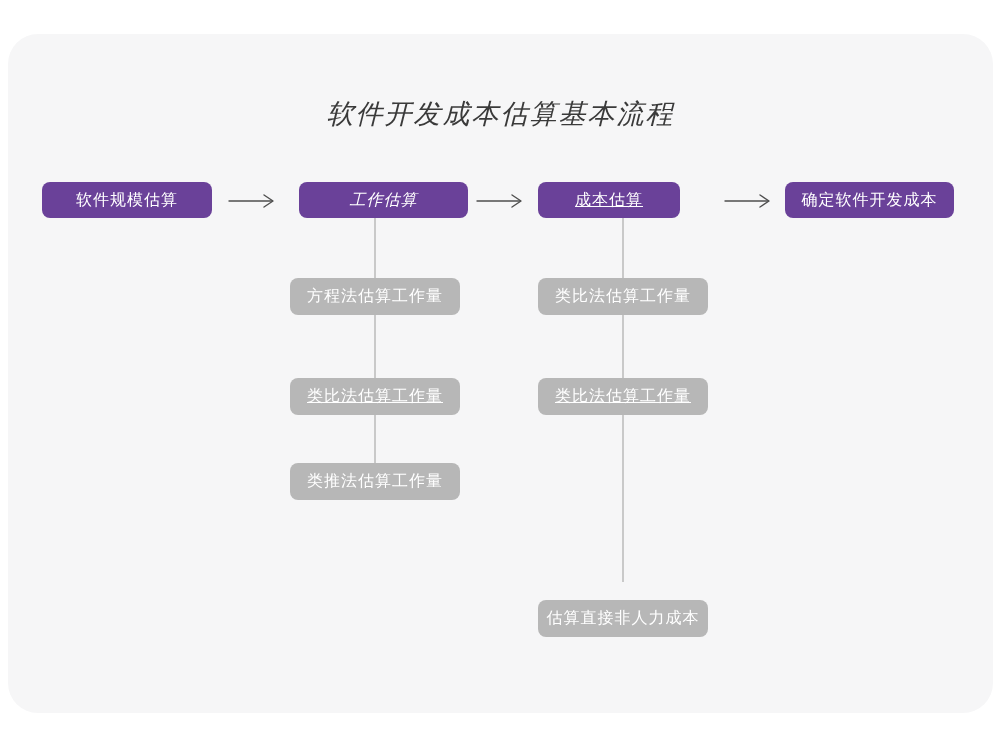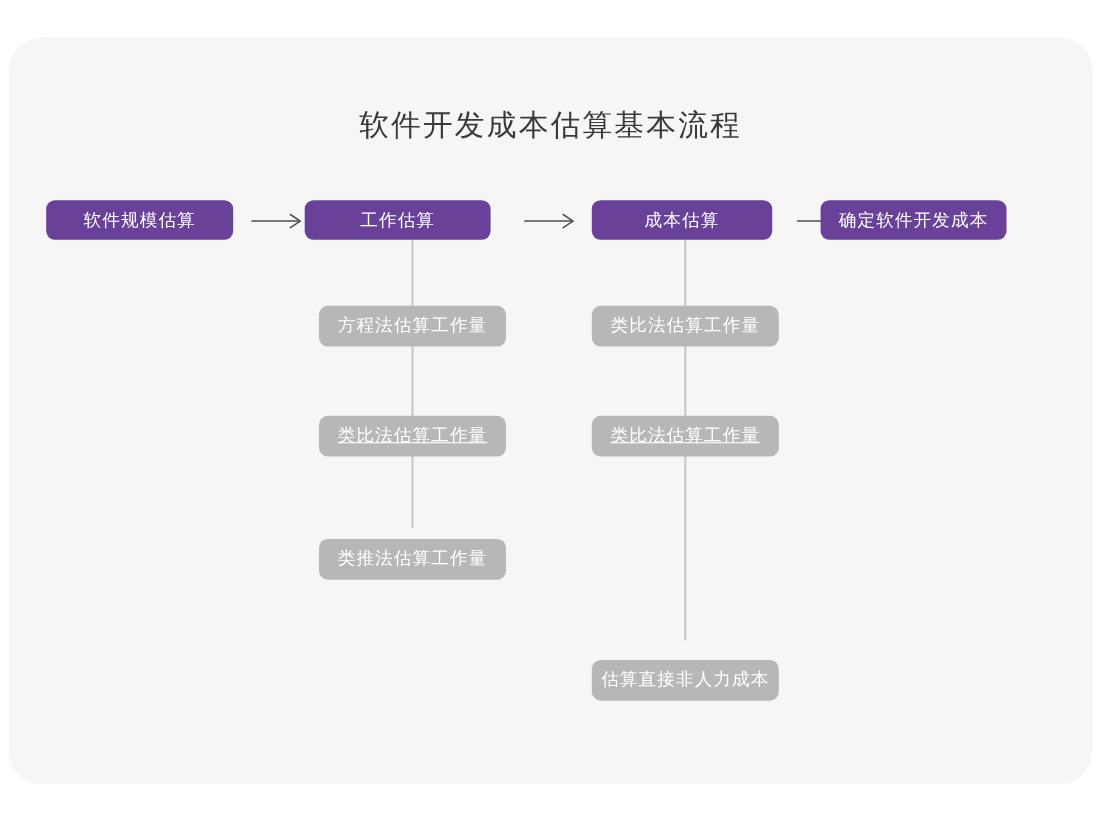"软件开发成本估算基本流程" .title { font-style: none -> italic }
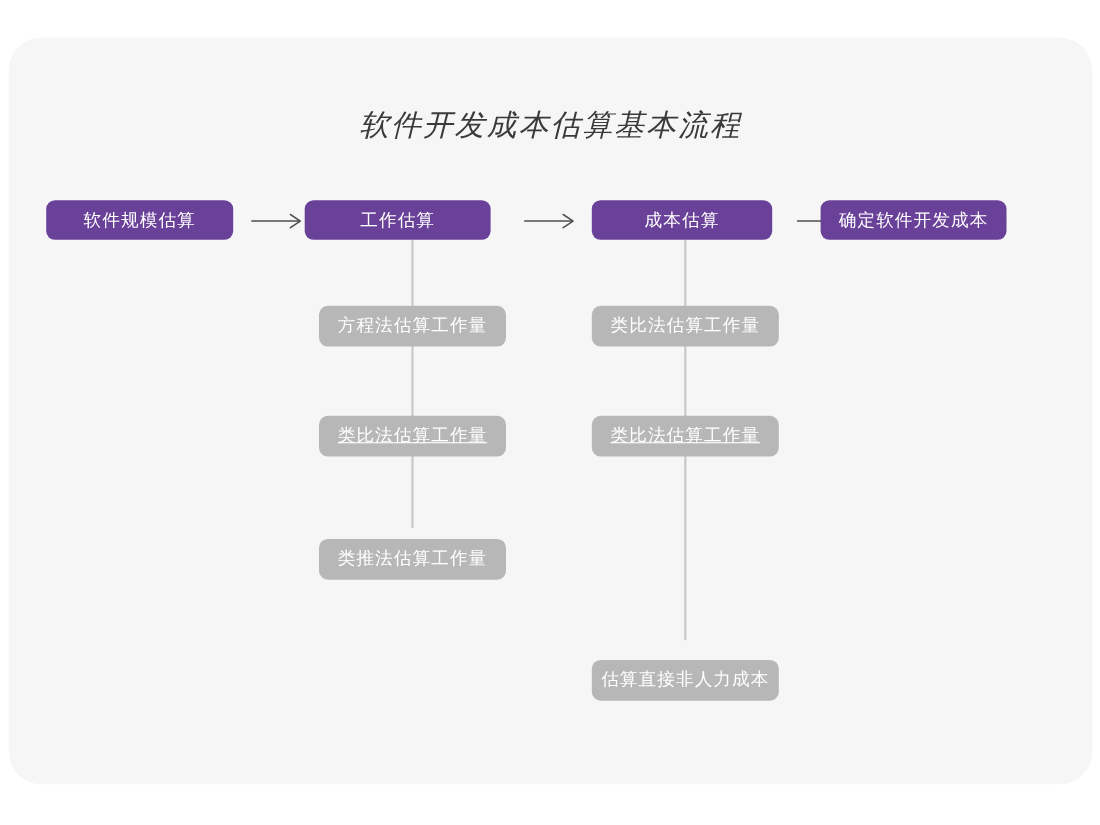"工作估算" .mb-2 { font-style: none -> italic; left: 269px -> 291px }
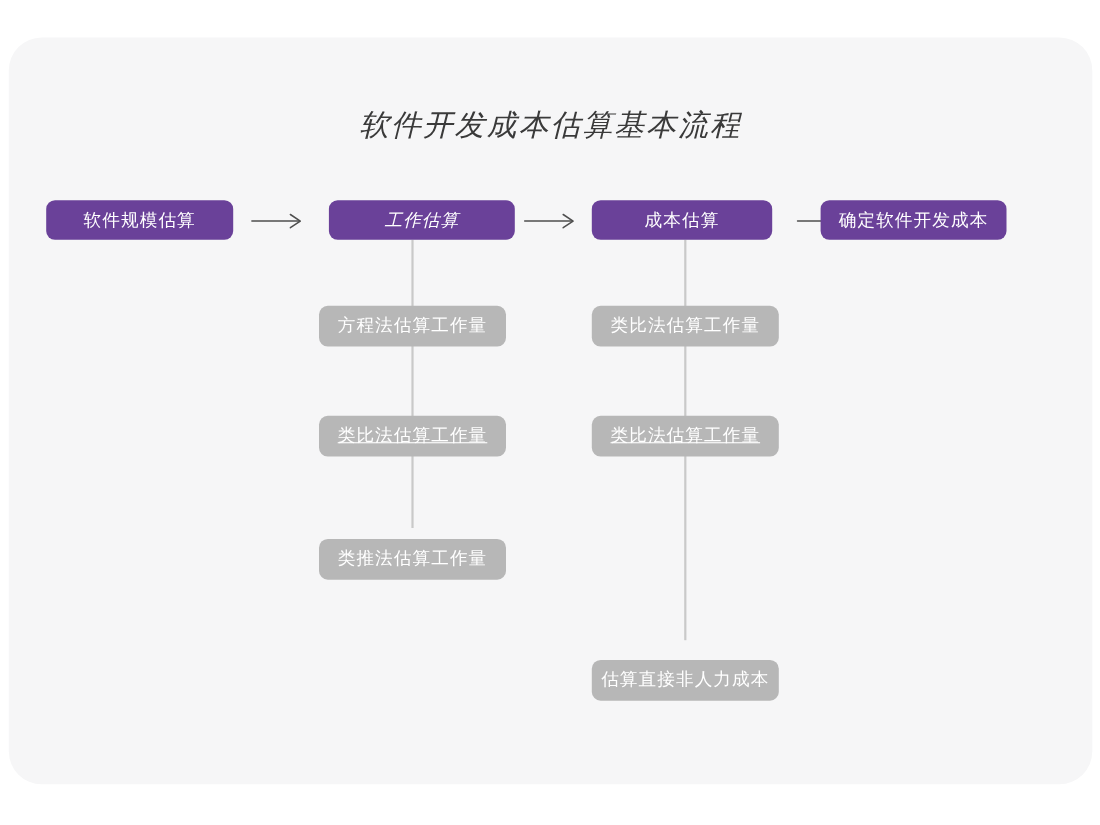"成本估算" .mb-3 { text-decoration: none -> underline; width: 164px -> 142px }
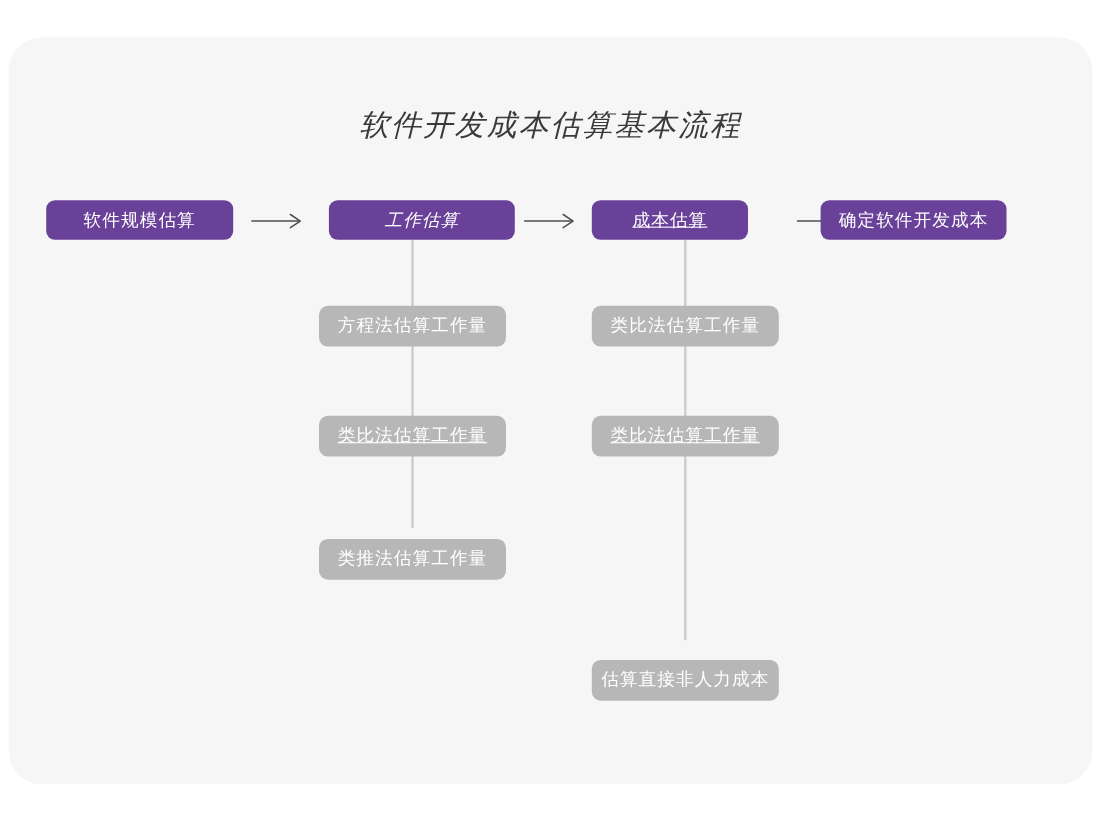"确定软件开发成本" .mb-4 { left: 738px -> 777px }
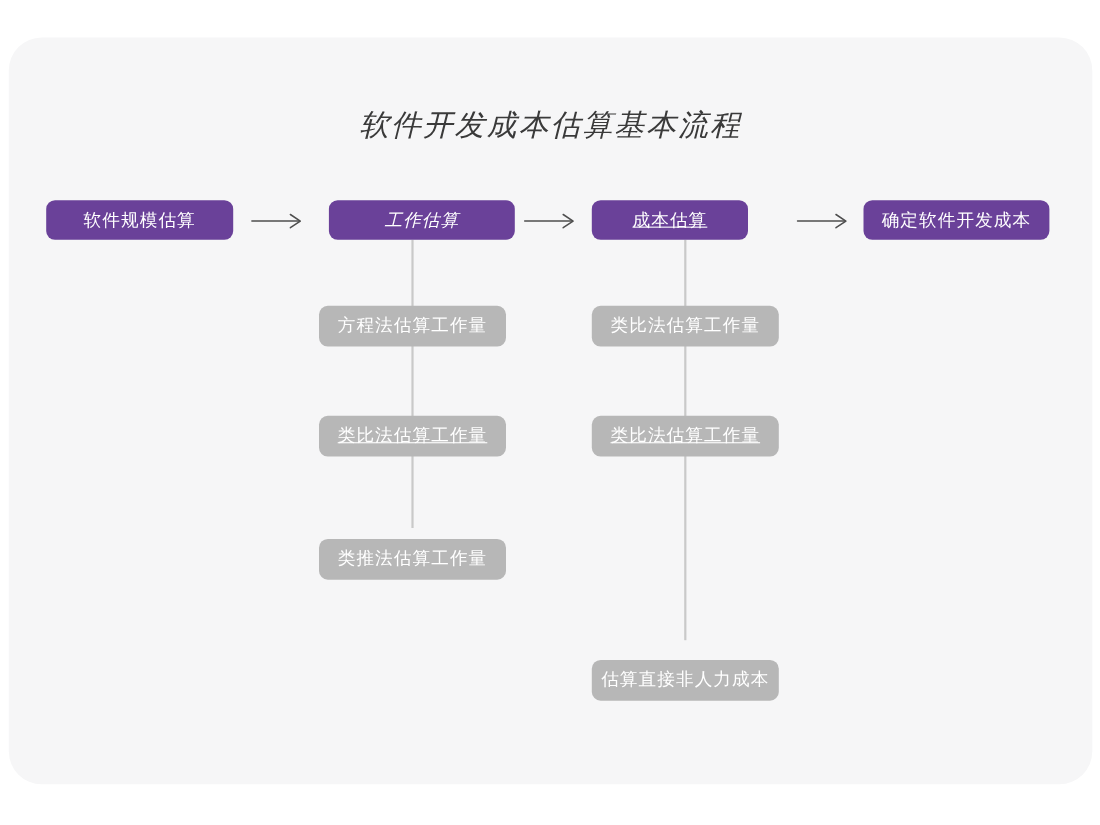"类推法估算工作量" .row-3 { top: 456px -> 429px }
